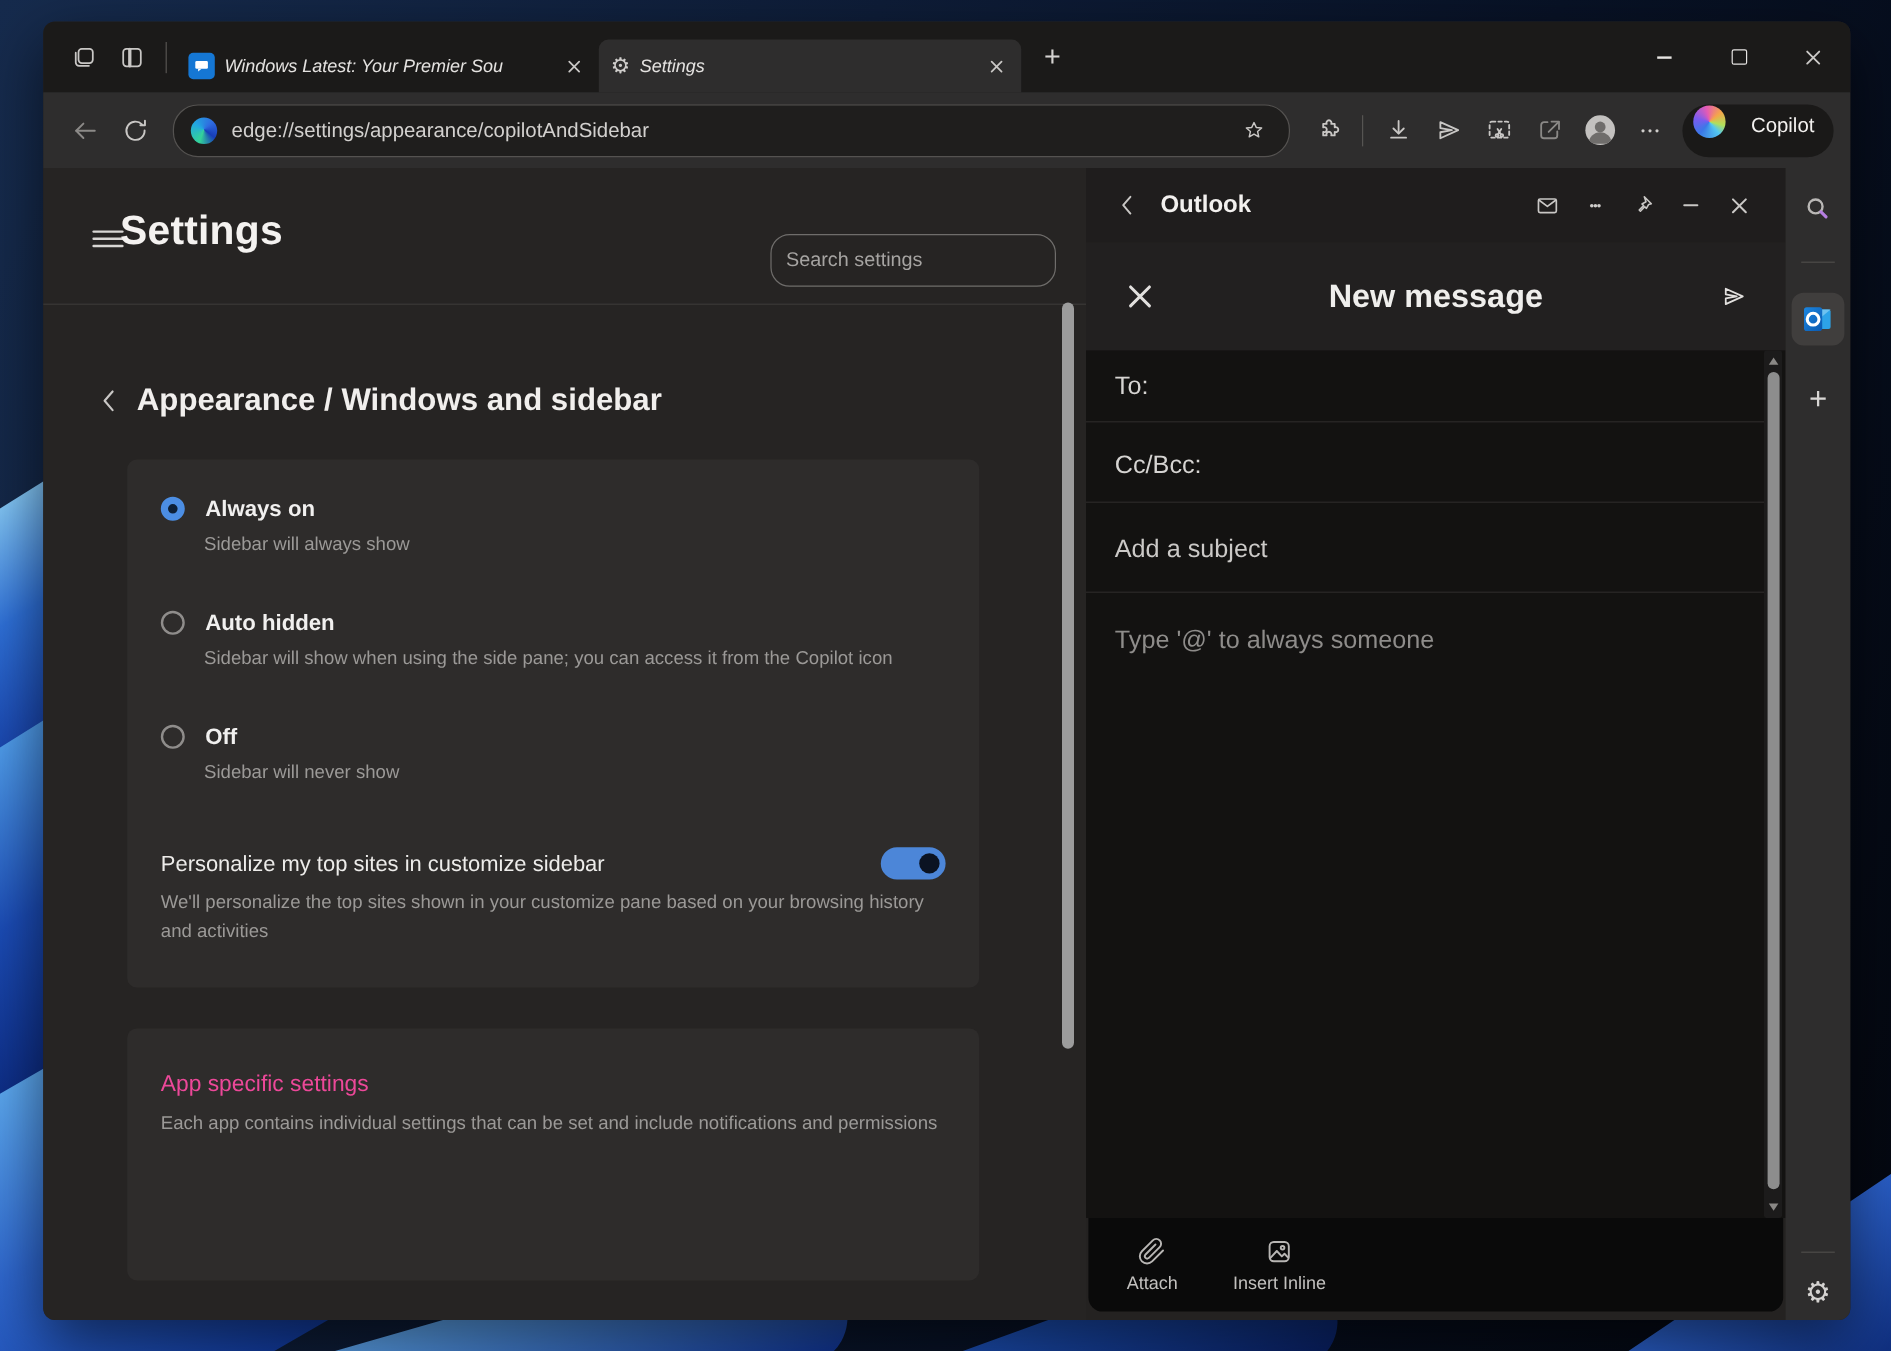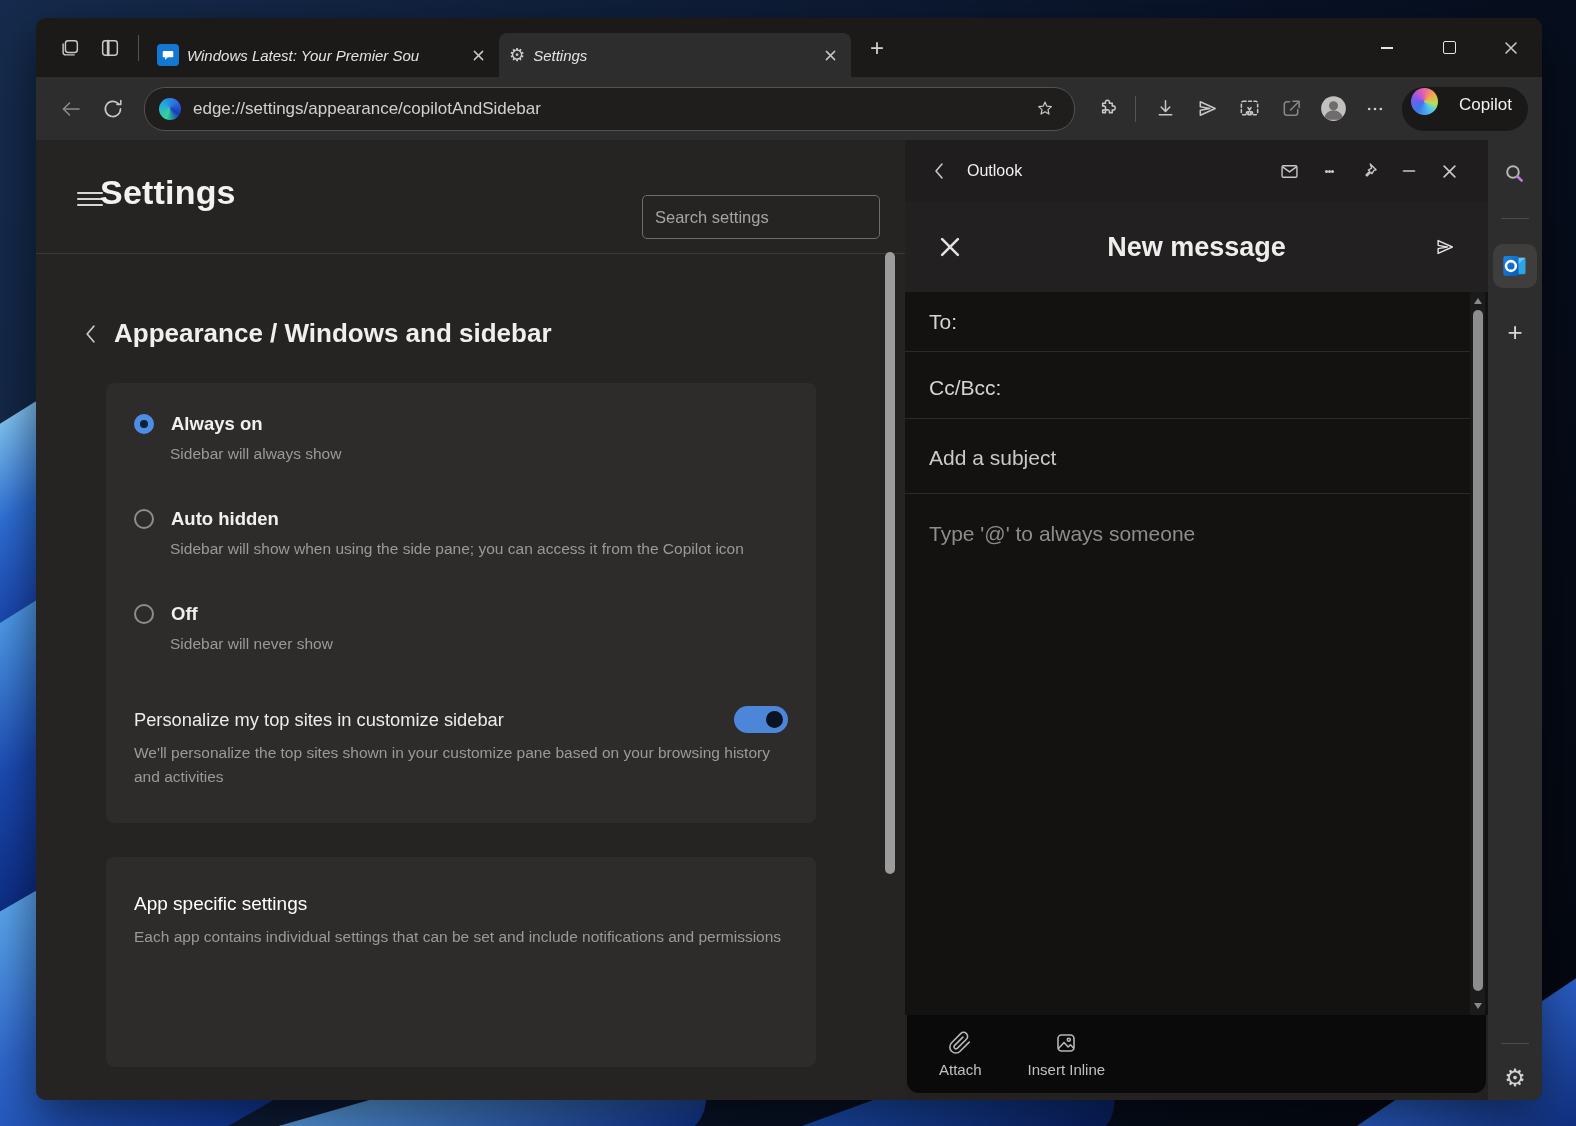"Outlook" .o-title { font-size: 16px -> 20px; font-weight: 400 -> 700 }
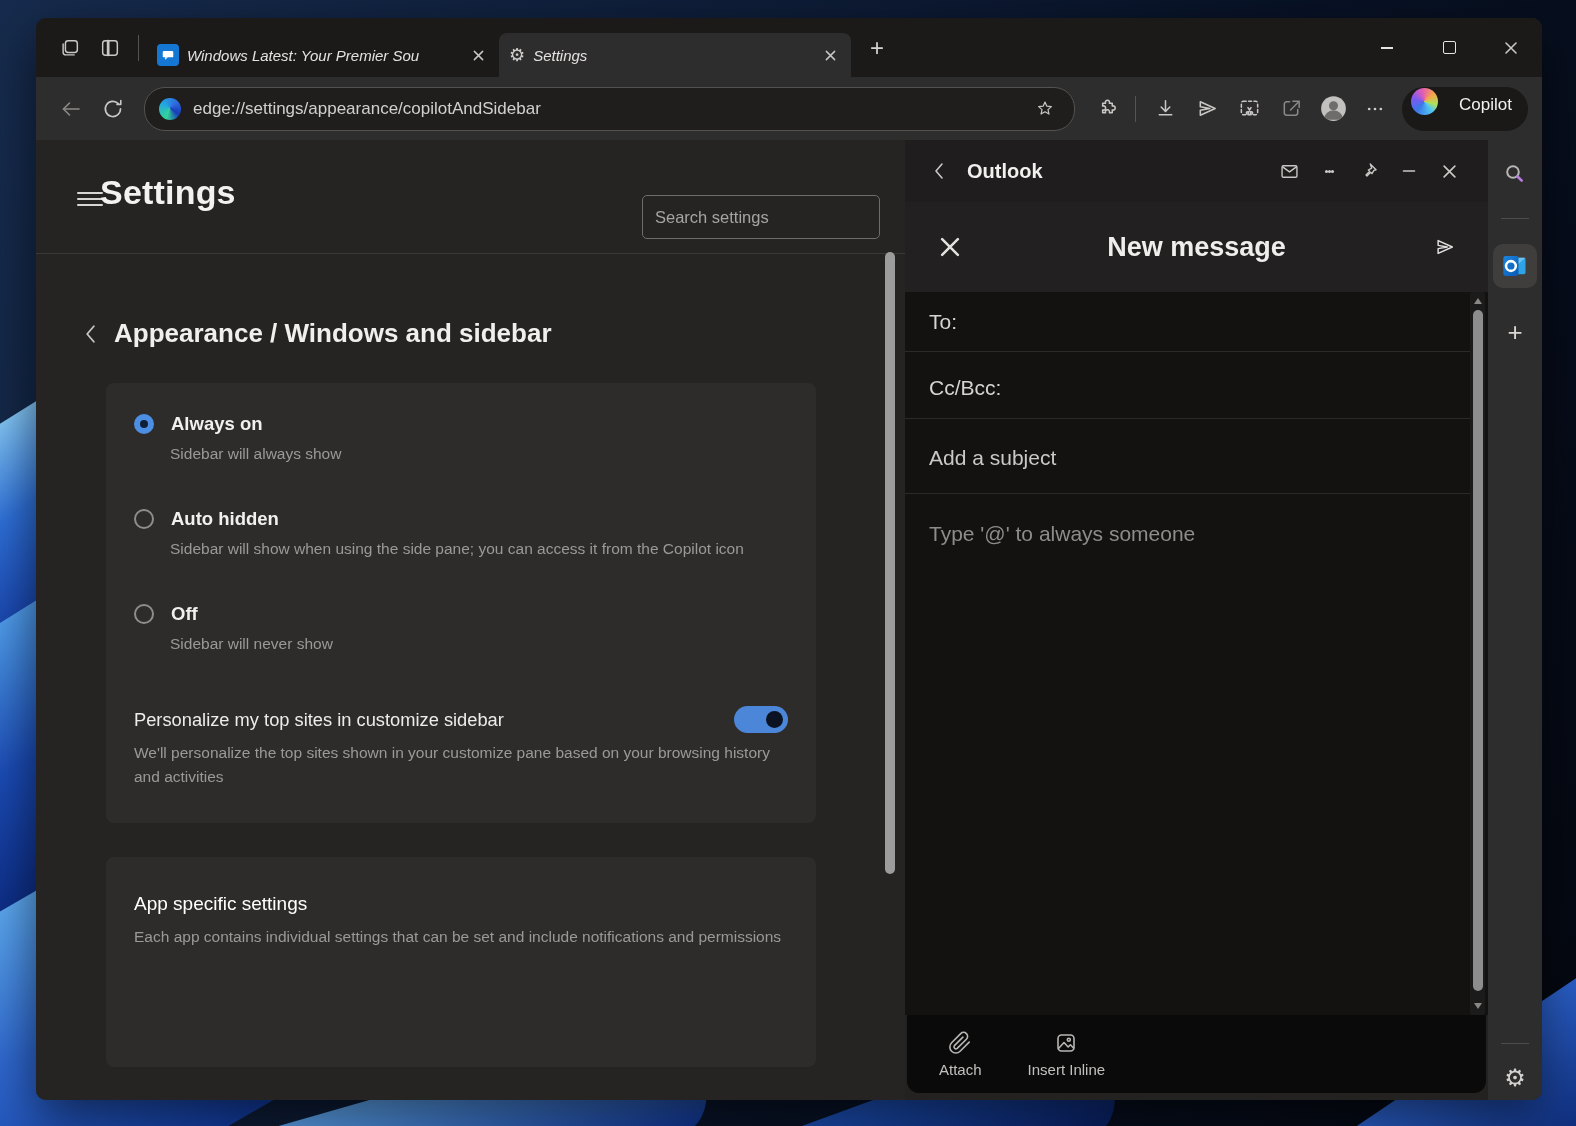"Search settings" .s-search { border-radius: 5px -> 16px }
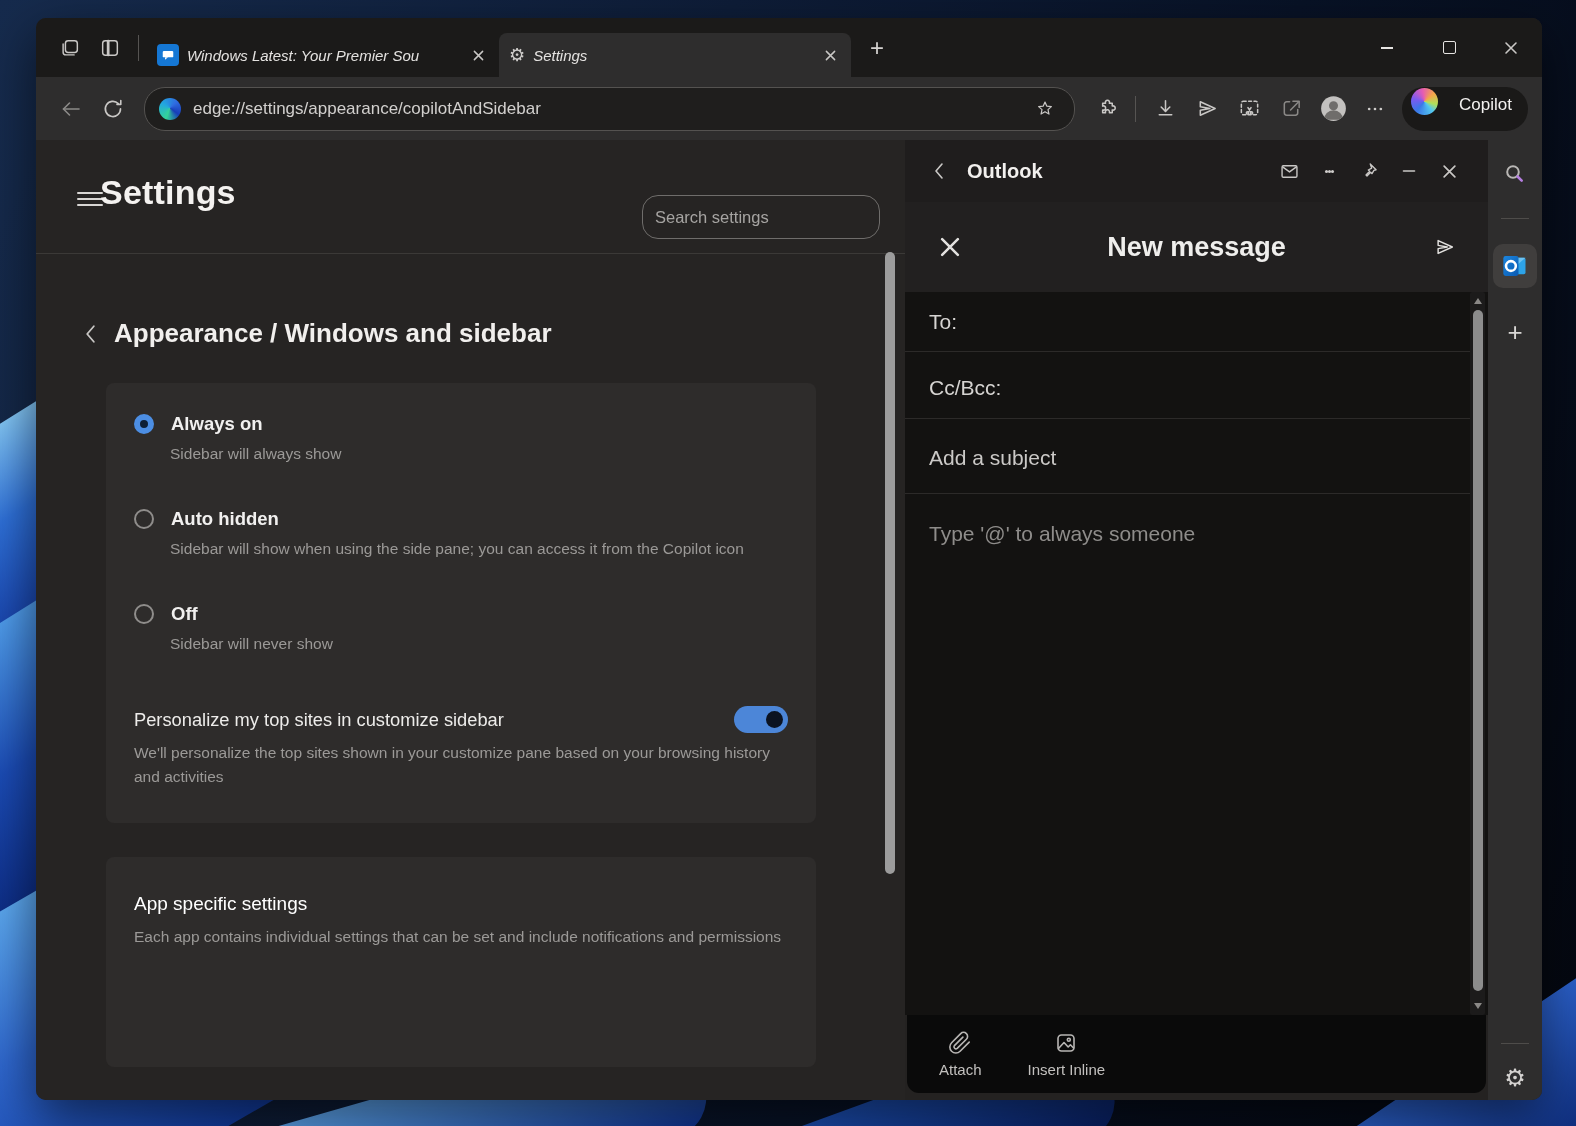"App specific settings" .c2-title { color: #ffffff -> #ec4899 }
